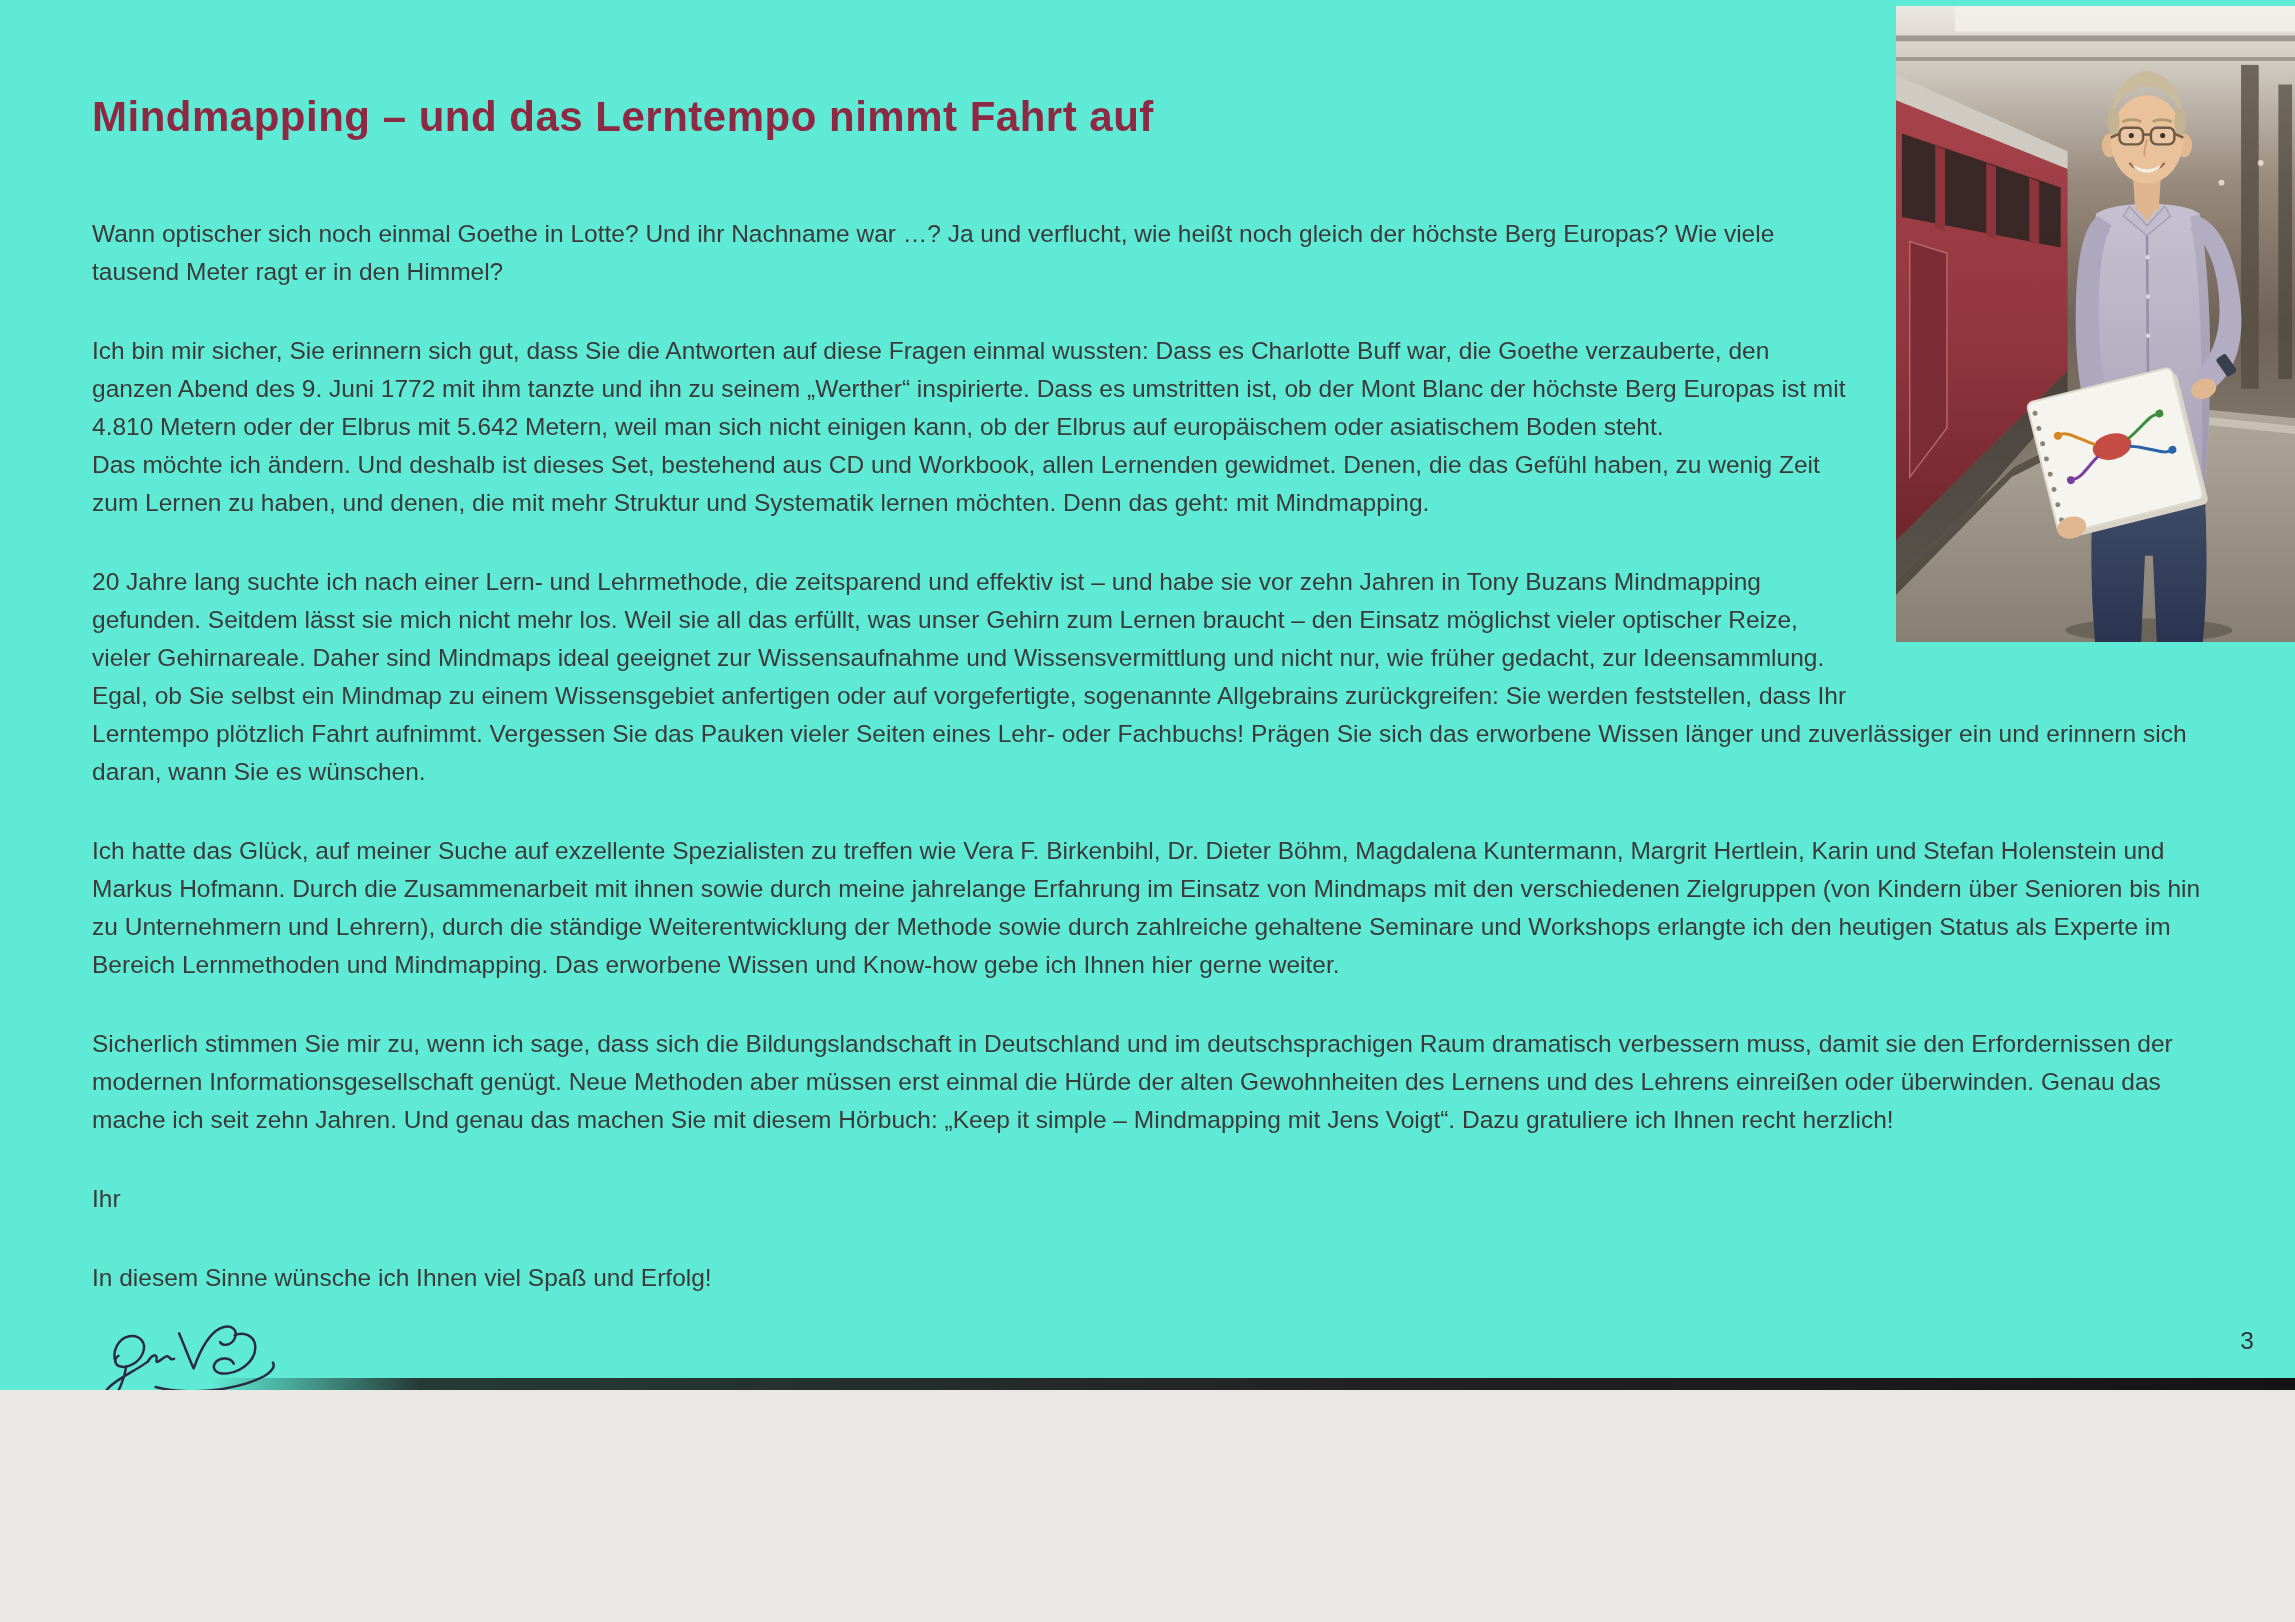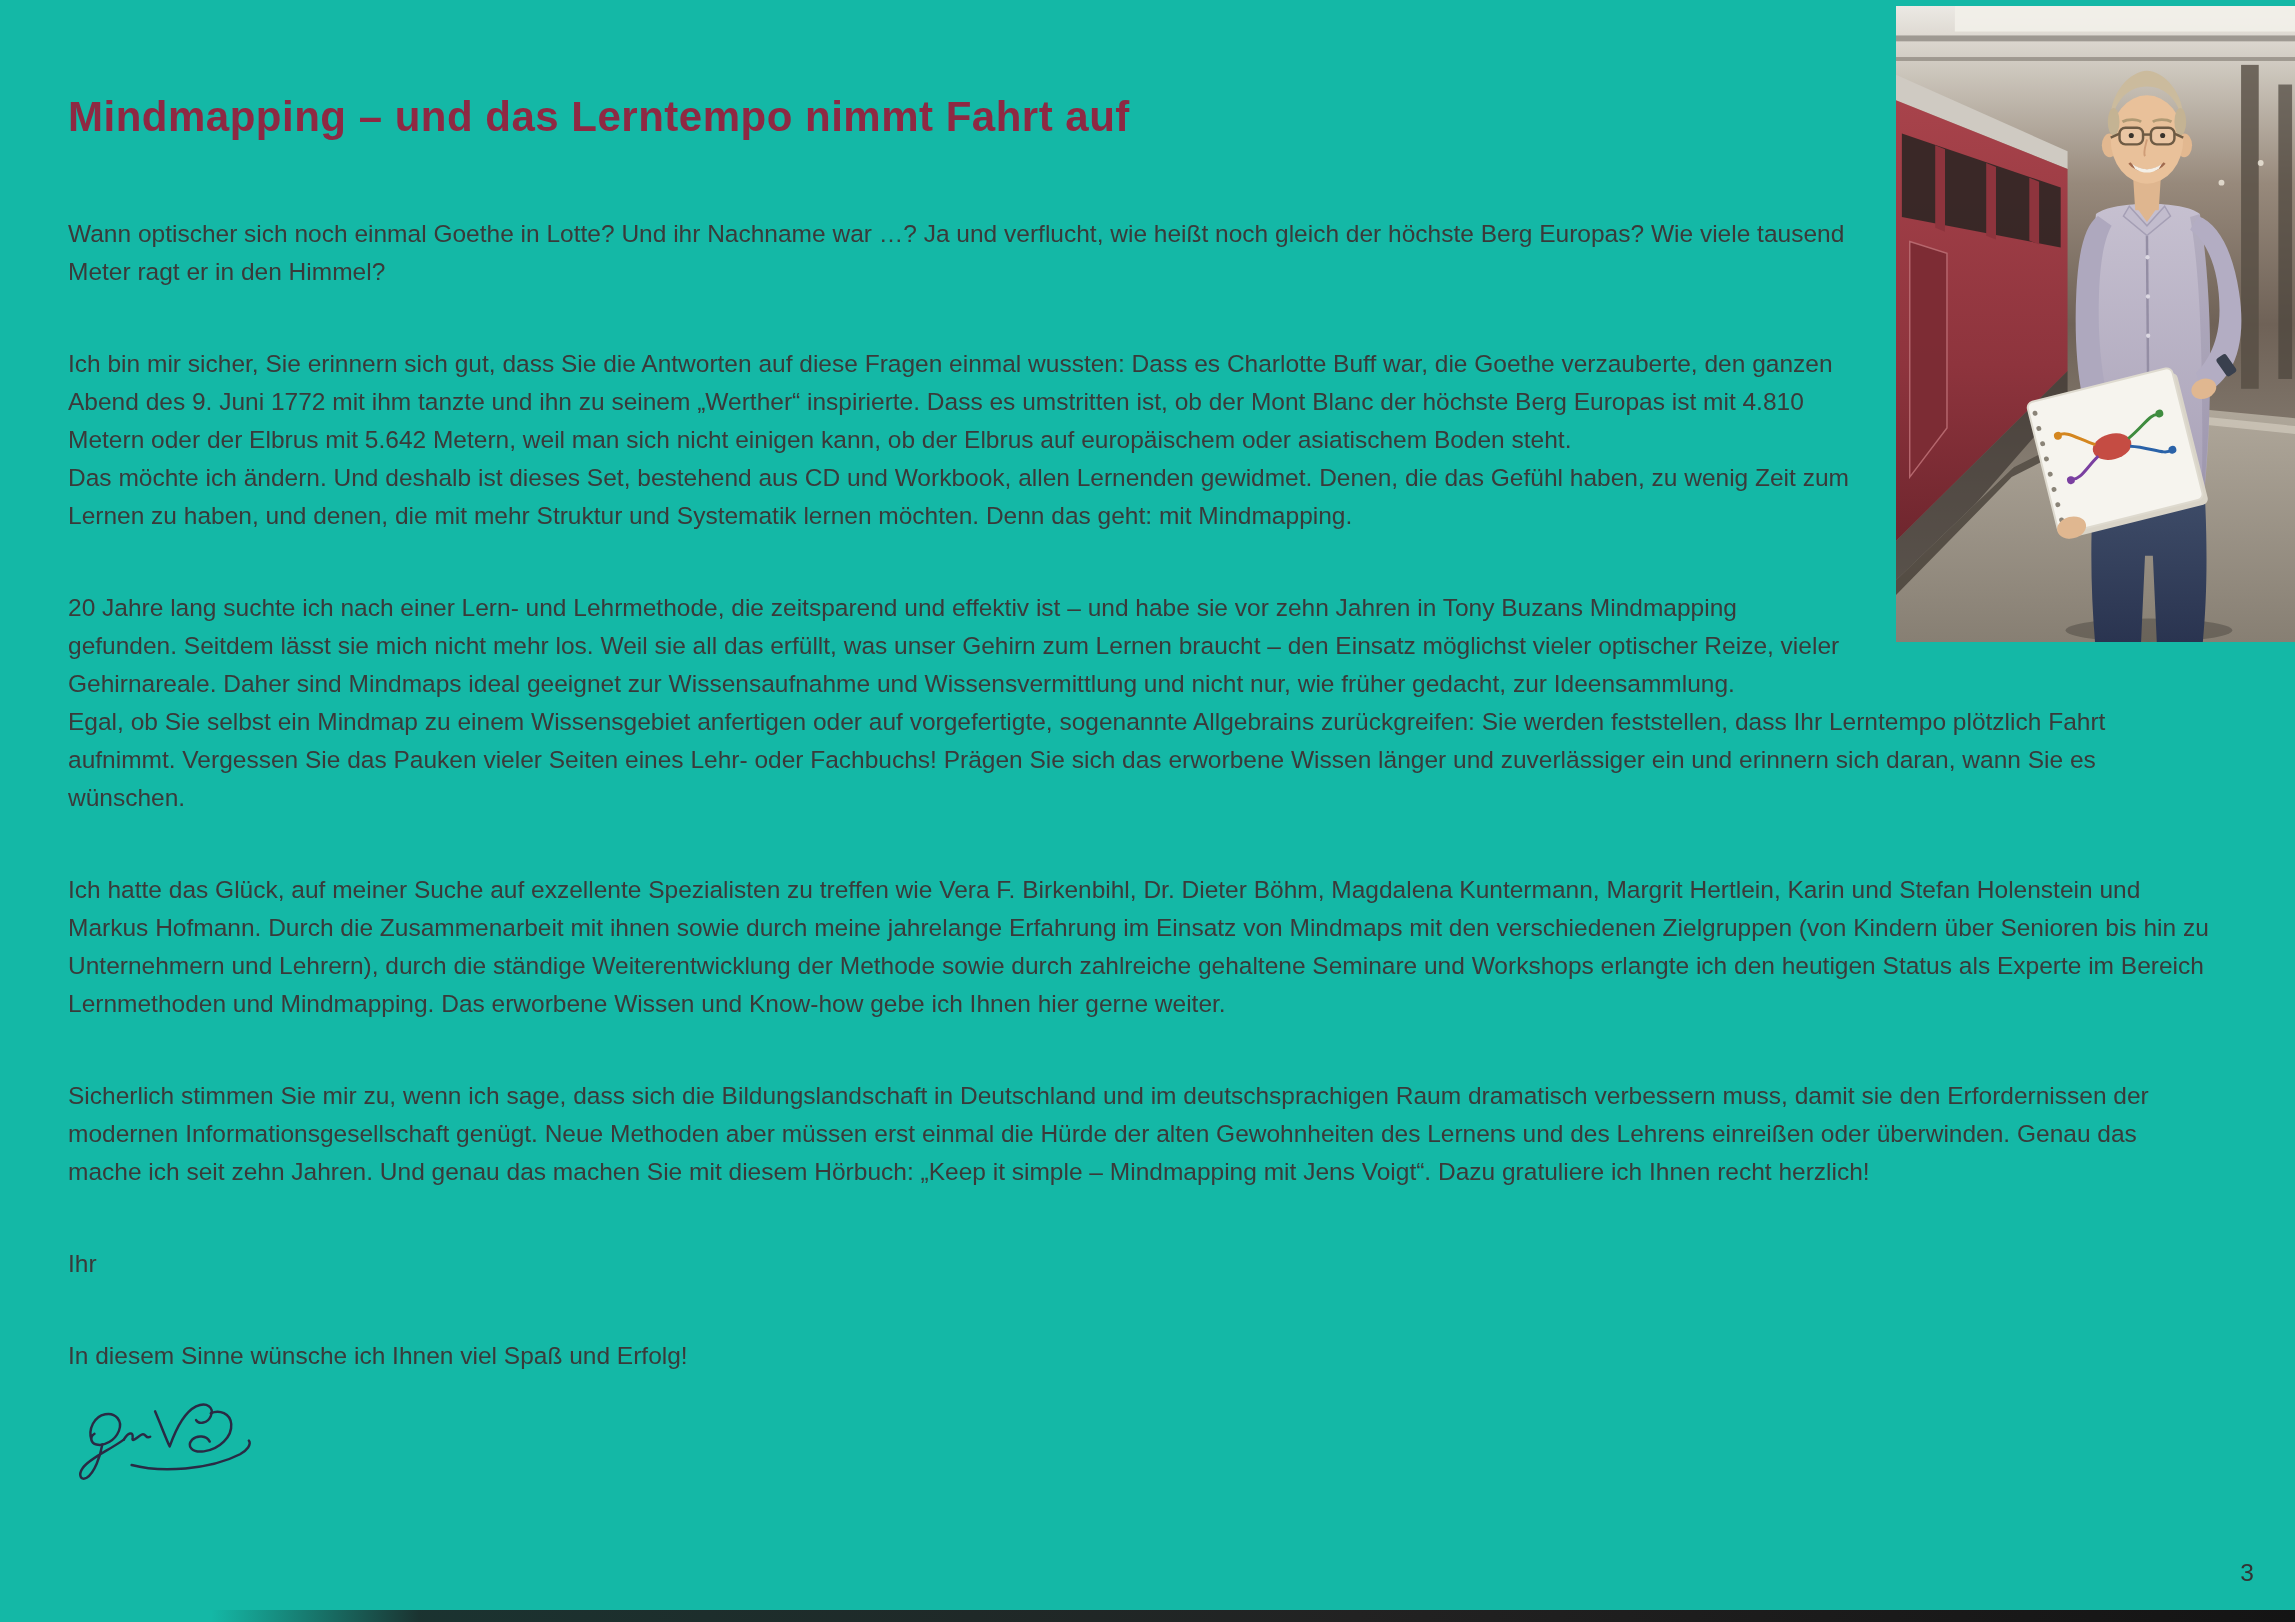"Mindmapping – und das Lerntempo" .page { background: #14b8a6 -> #5eead4; height: 1622px -> 1390px; padding: 93px 82px 0 68px -> 93px 82px 0 92px }
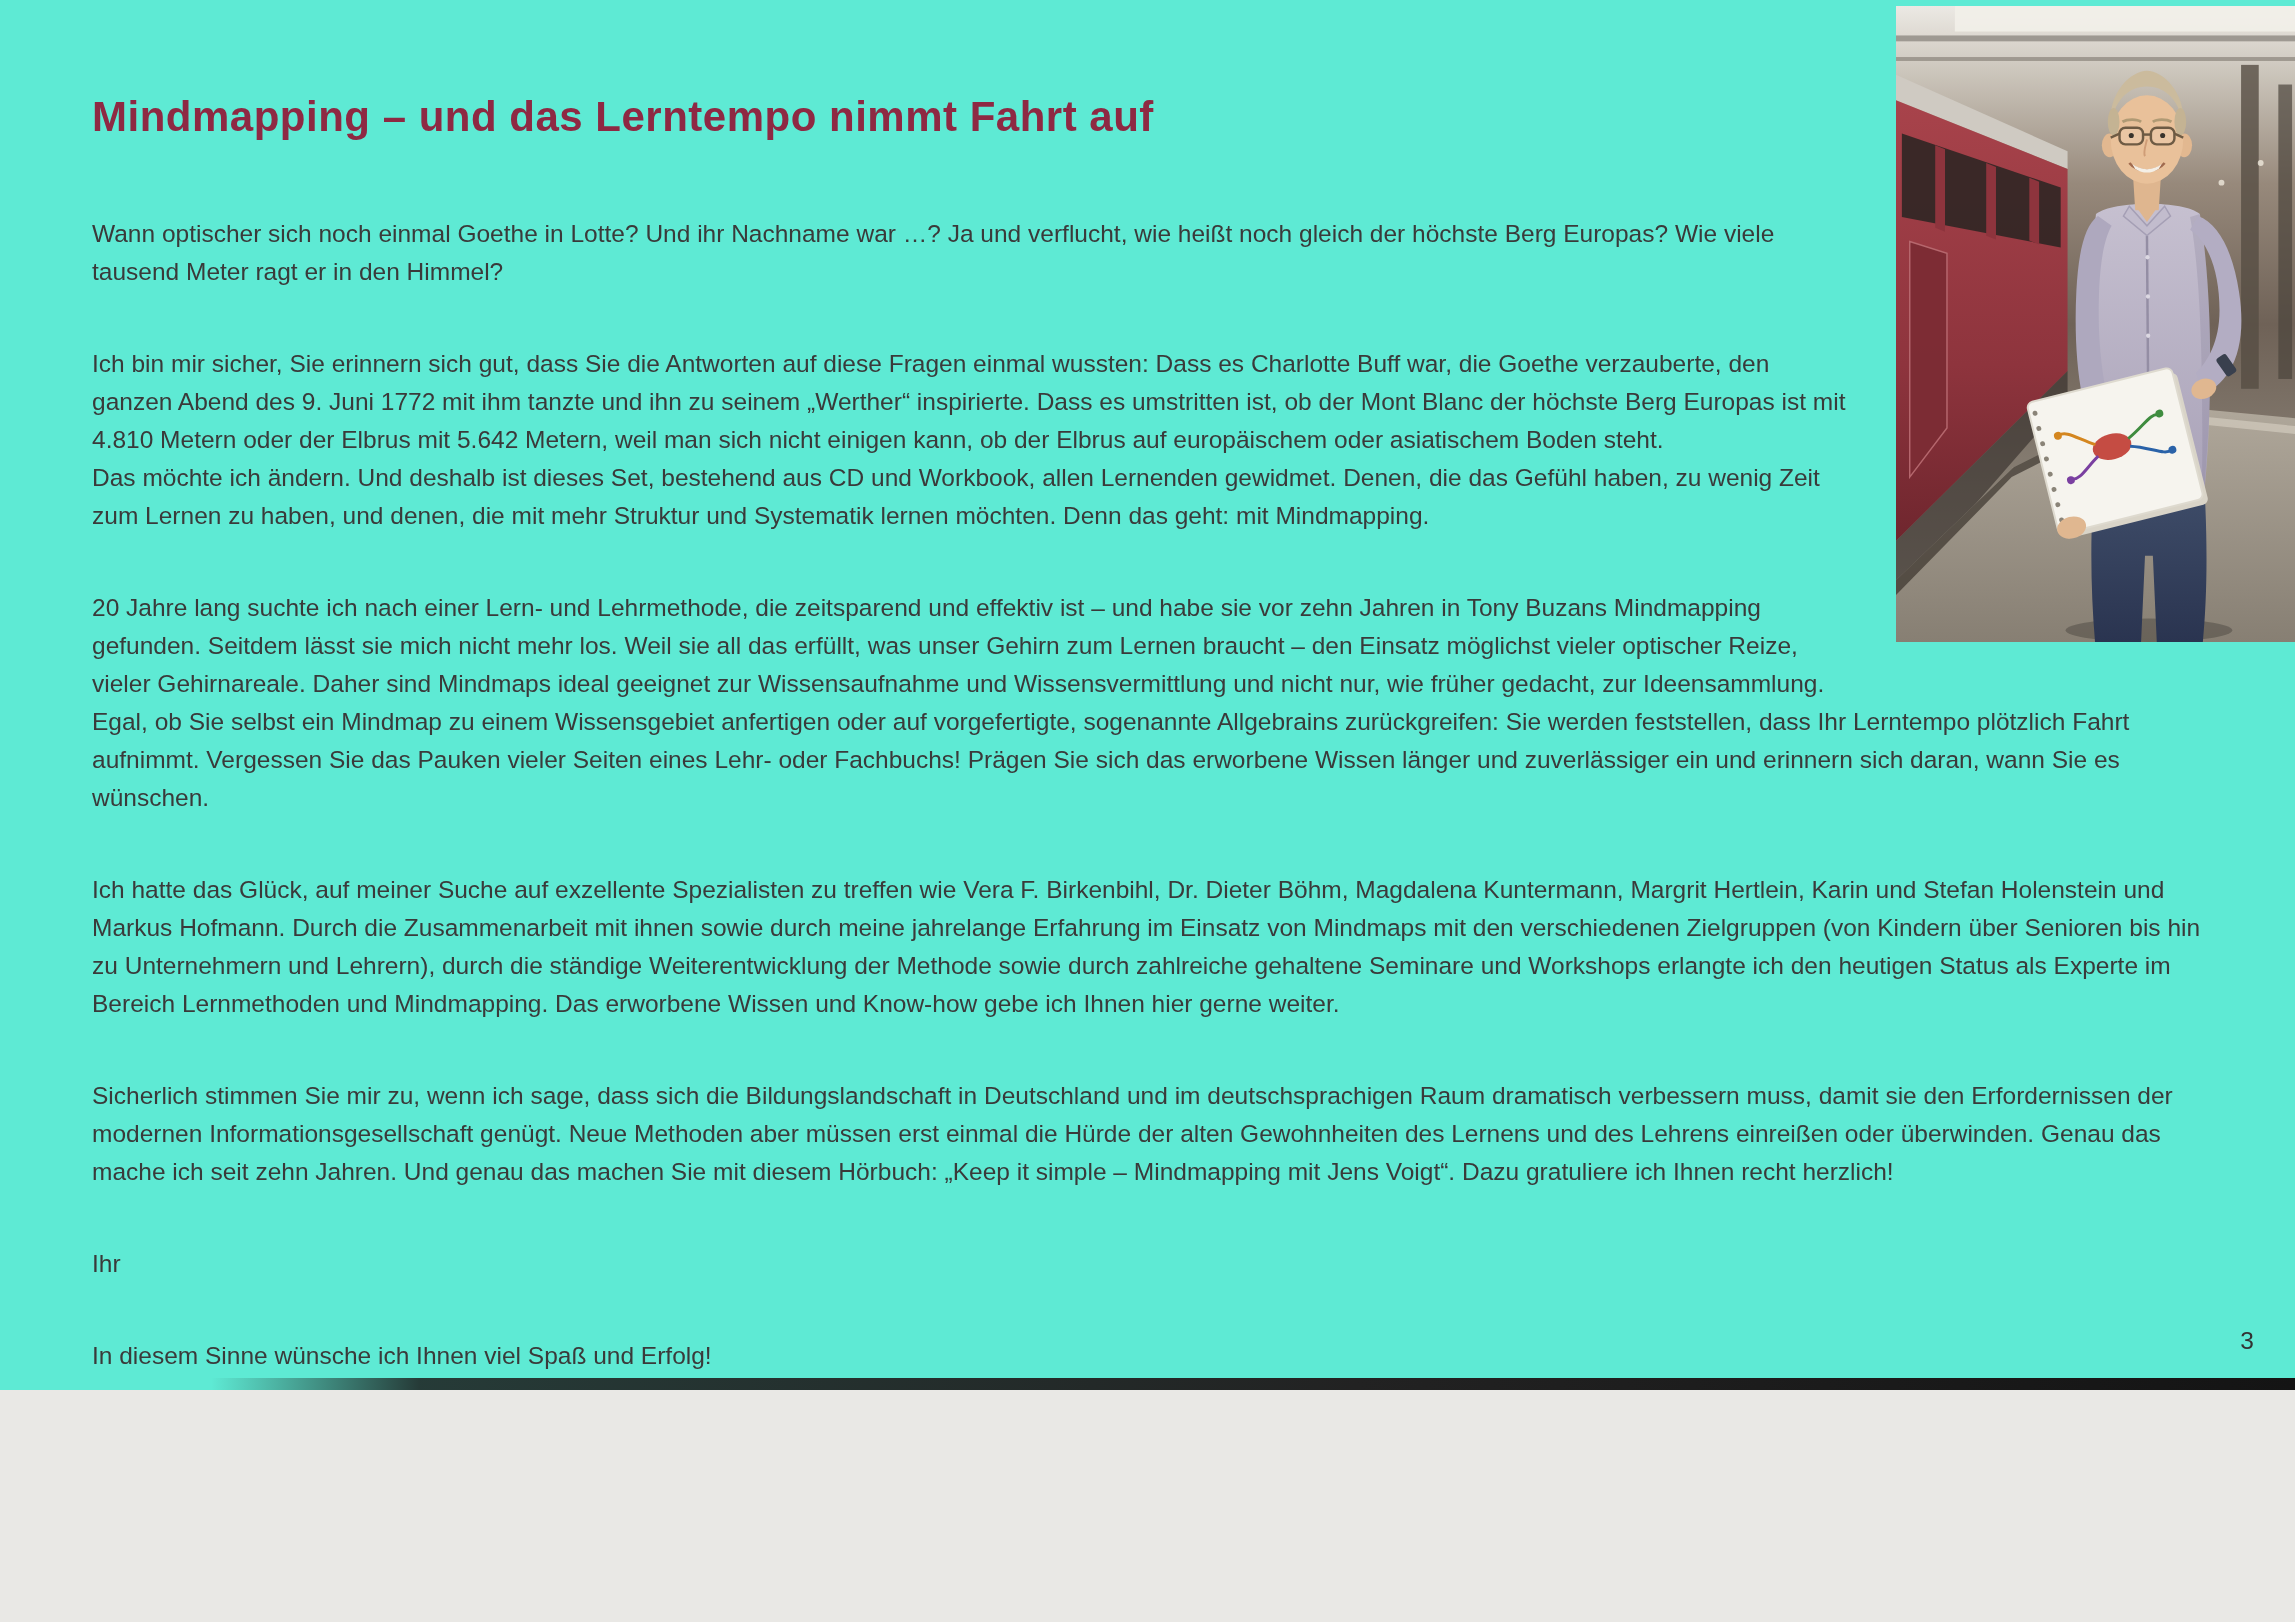"Ich bin mir sicher, Sie" .gap { margin-top: 54px -> 41px }
